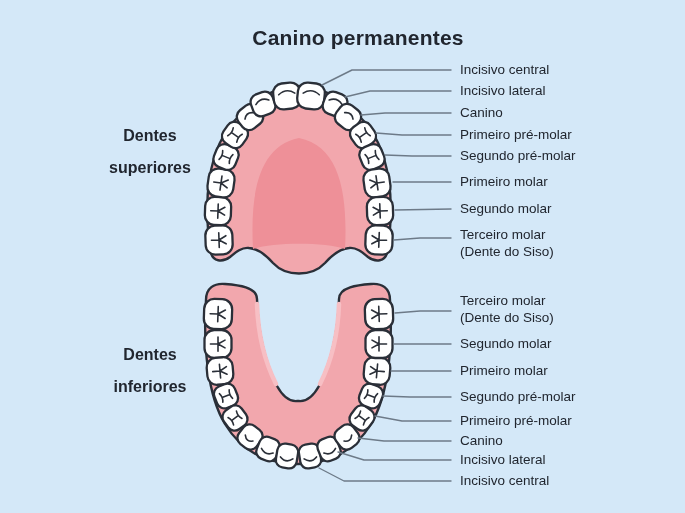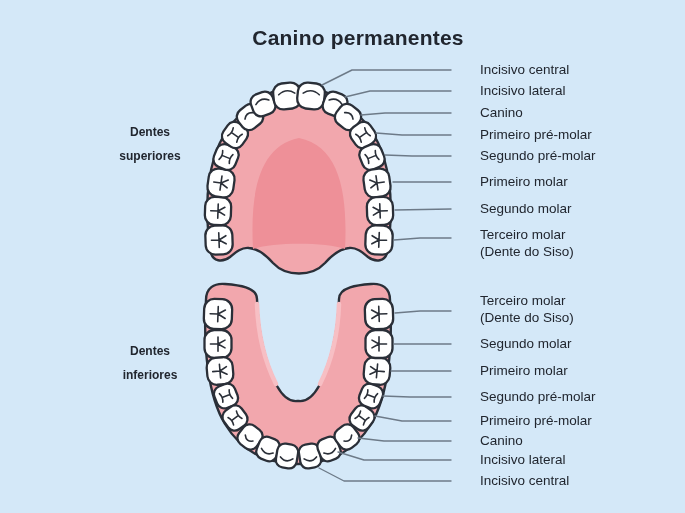"Incisivo central" .tooth-label { margin-left: 20px -> none }
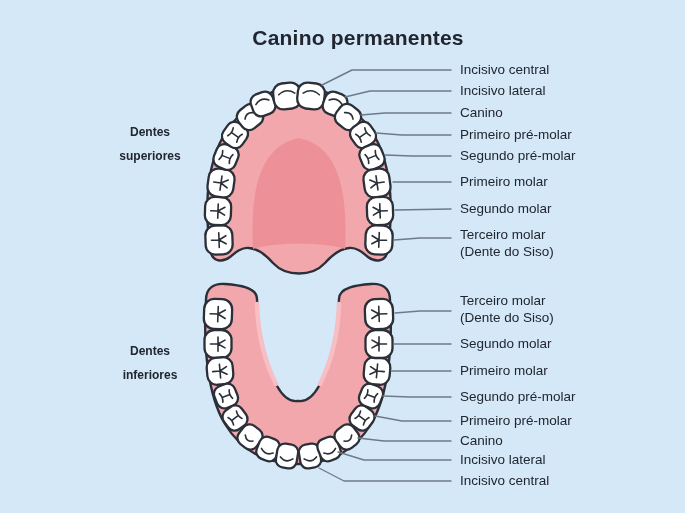"Dentes" .side-label { font-size: 12px -> 16px; line-height: 24px -> 32px }
